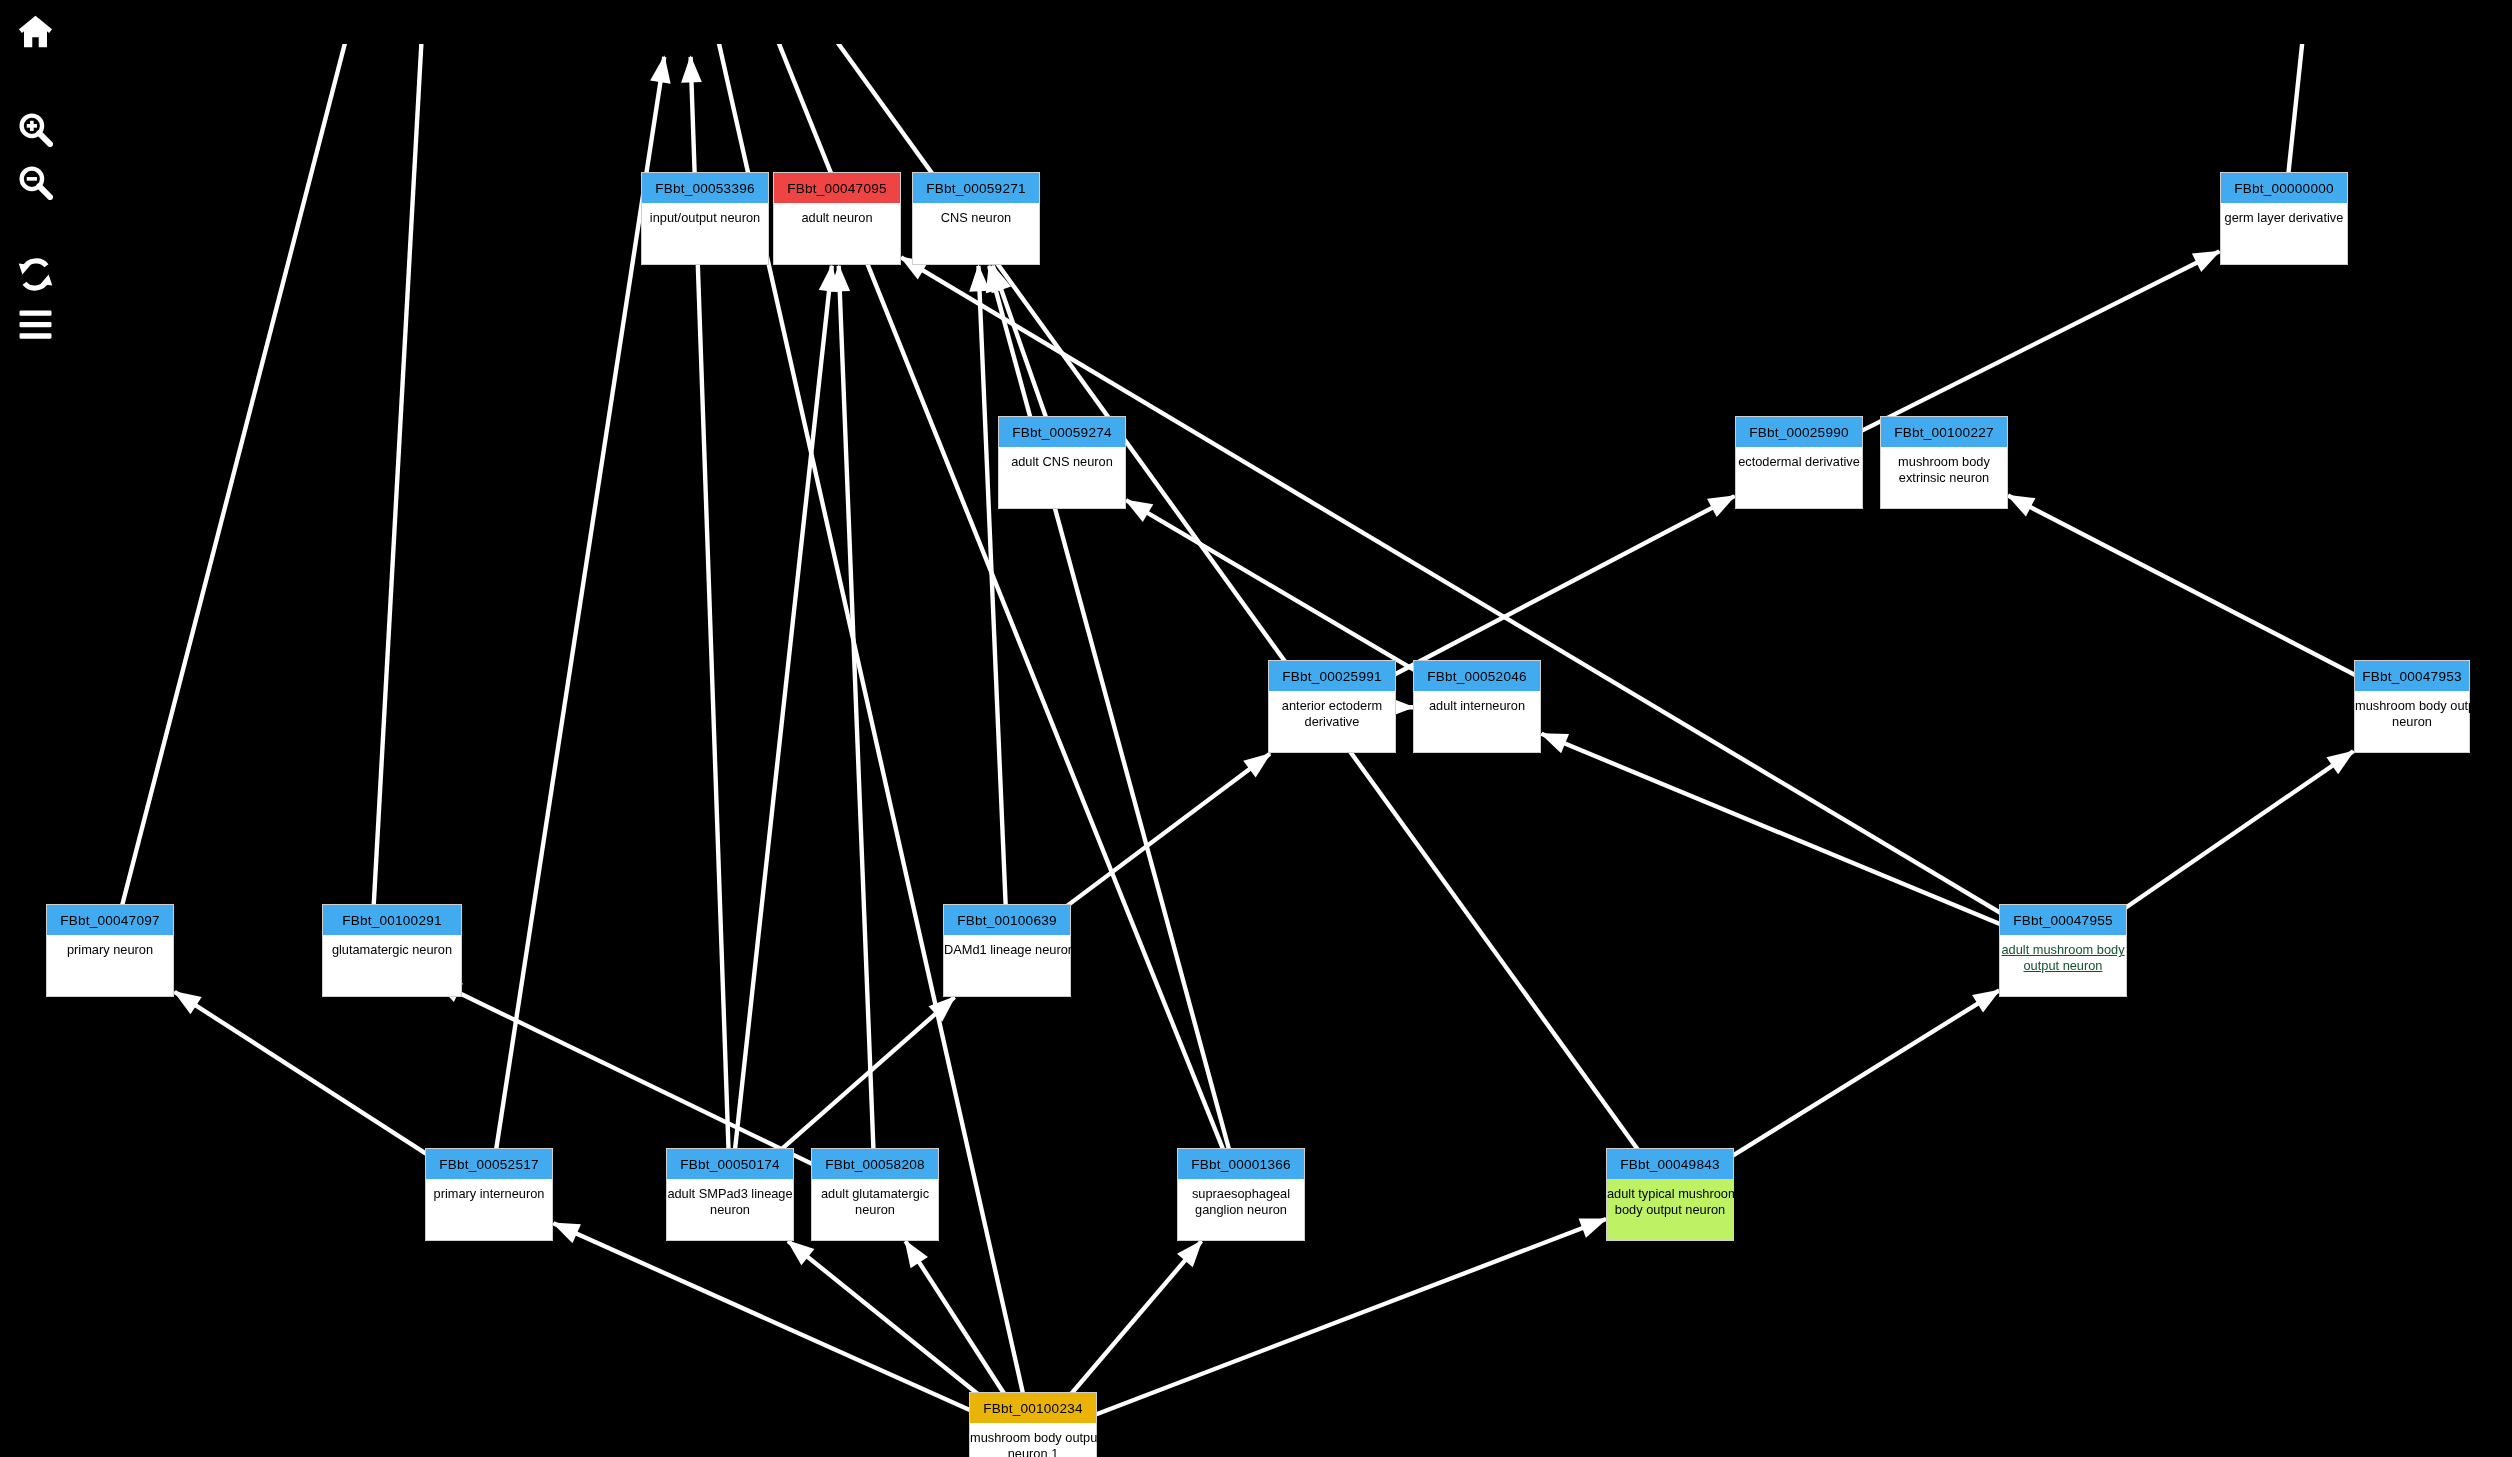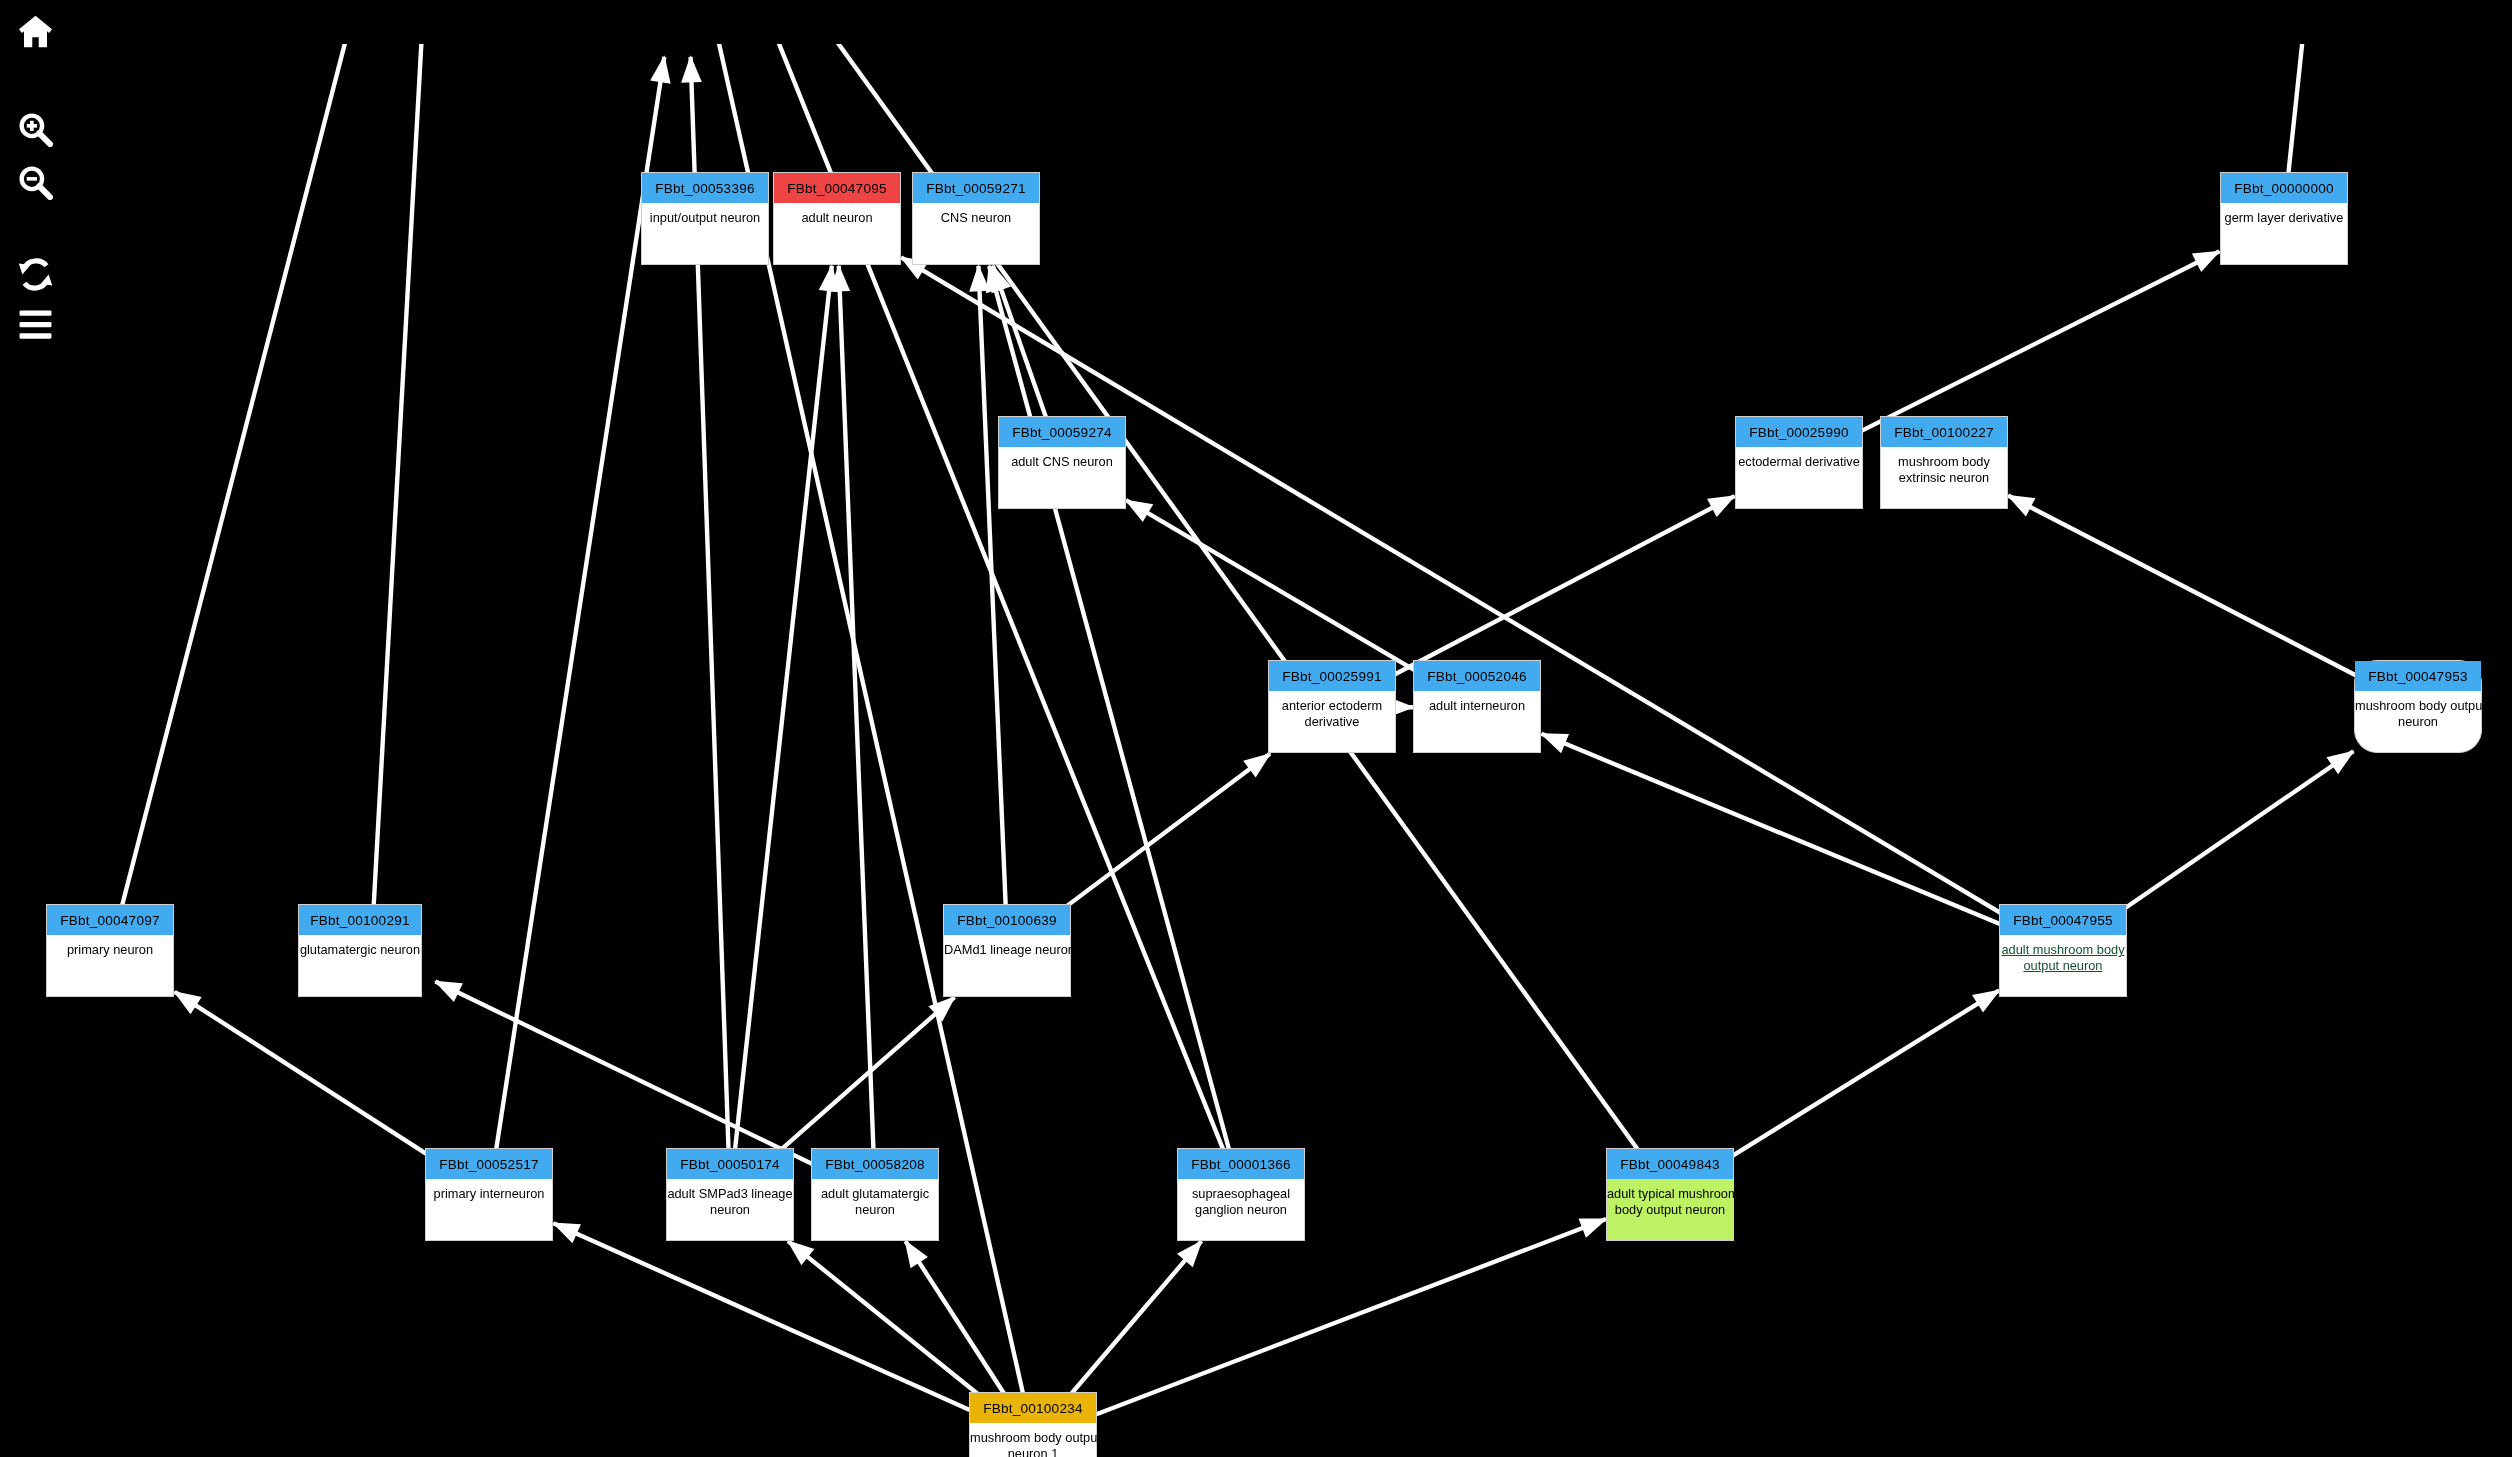"FBbt_00047953" div.node { border-radius: 23px -> none; width: 128px -> 116px }
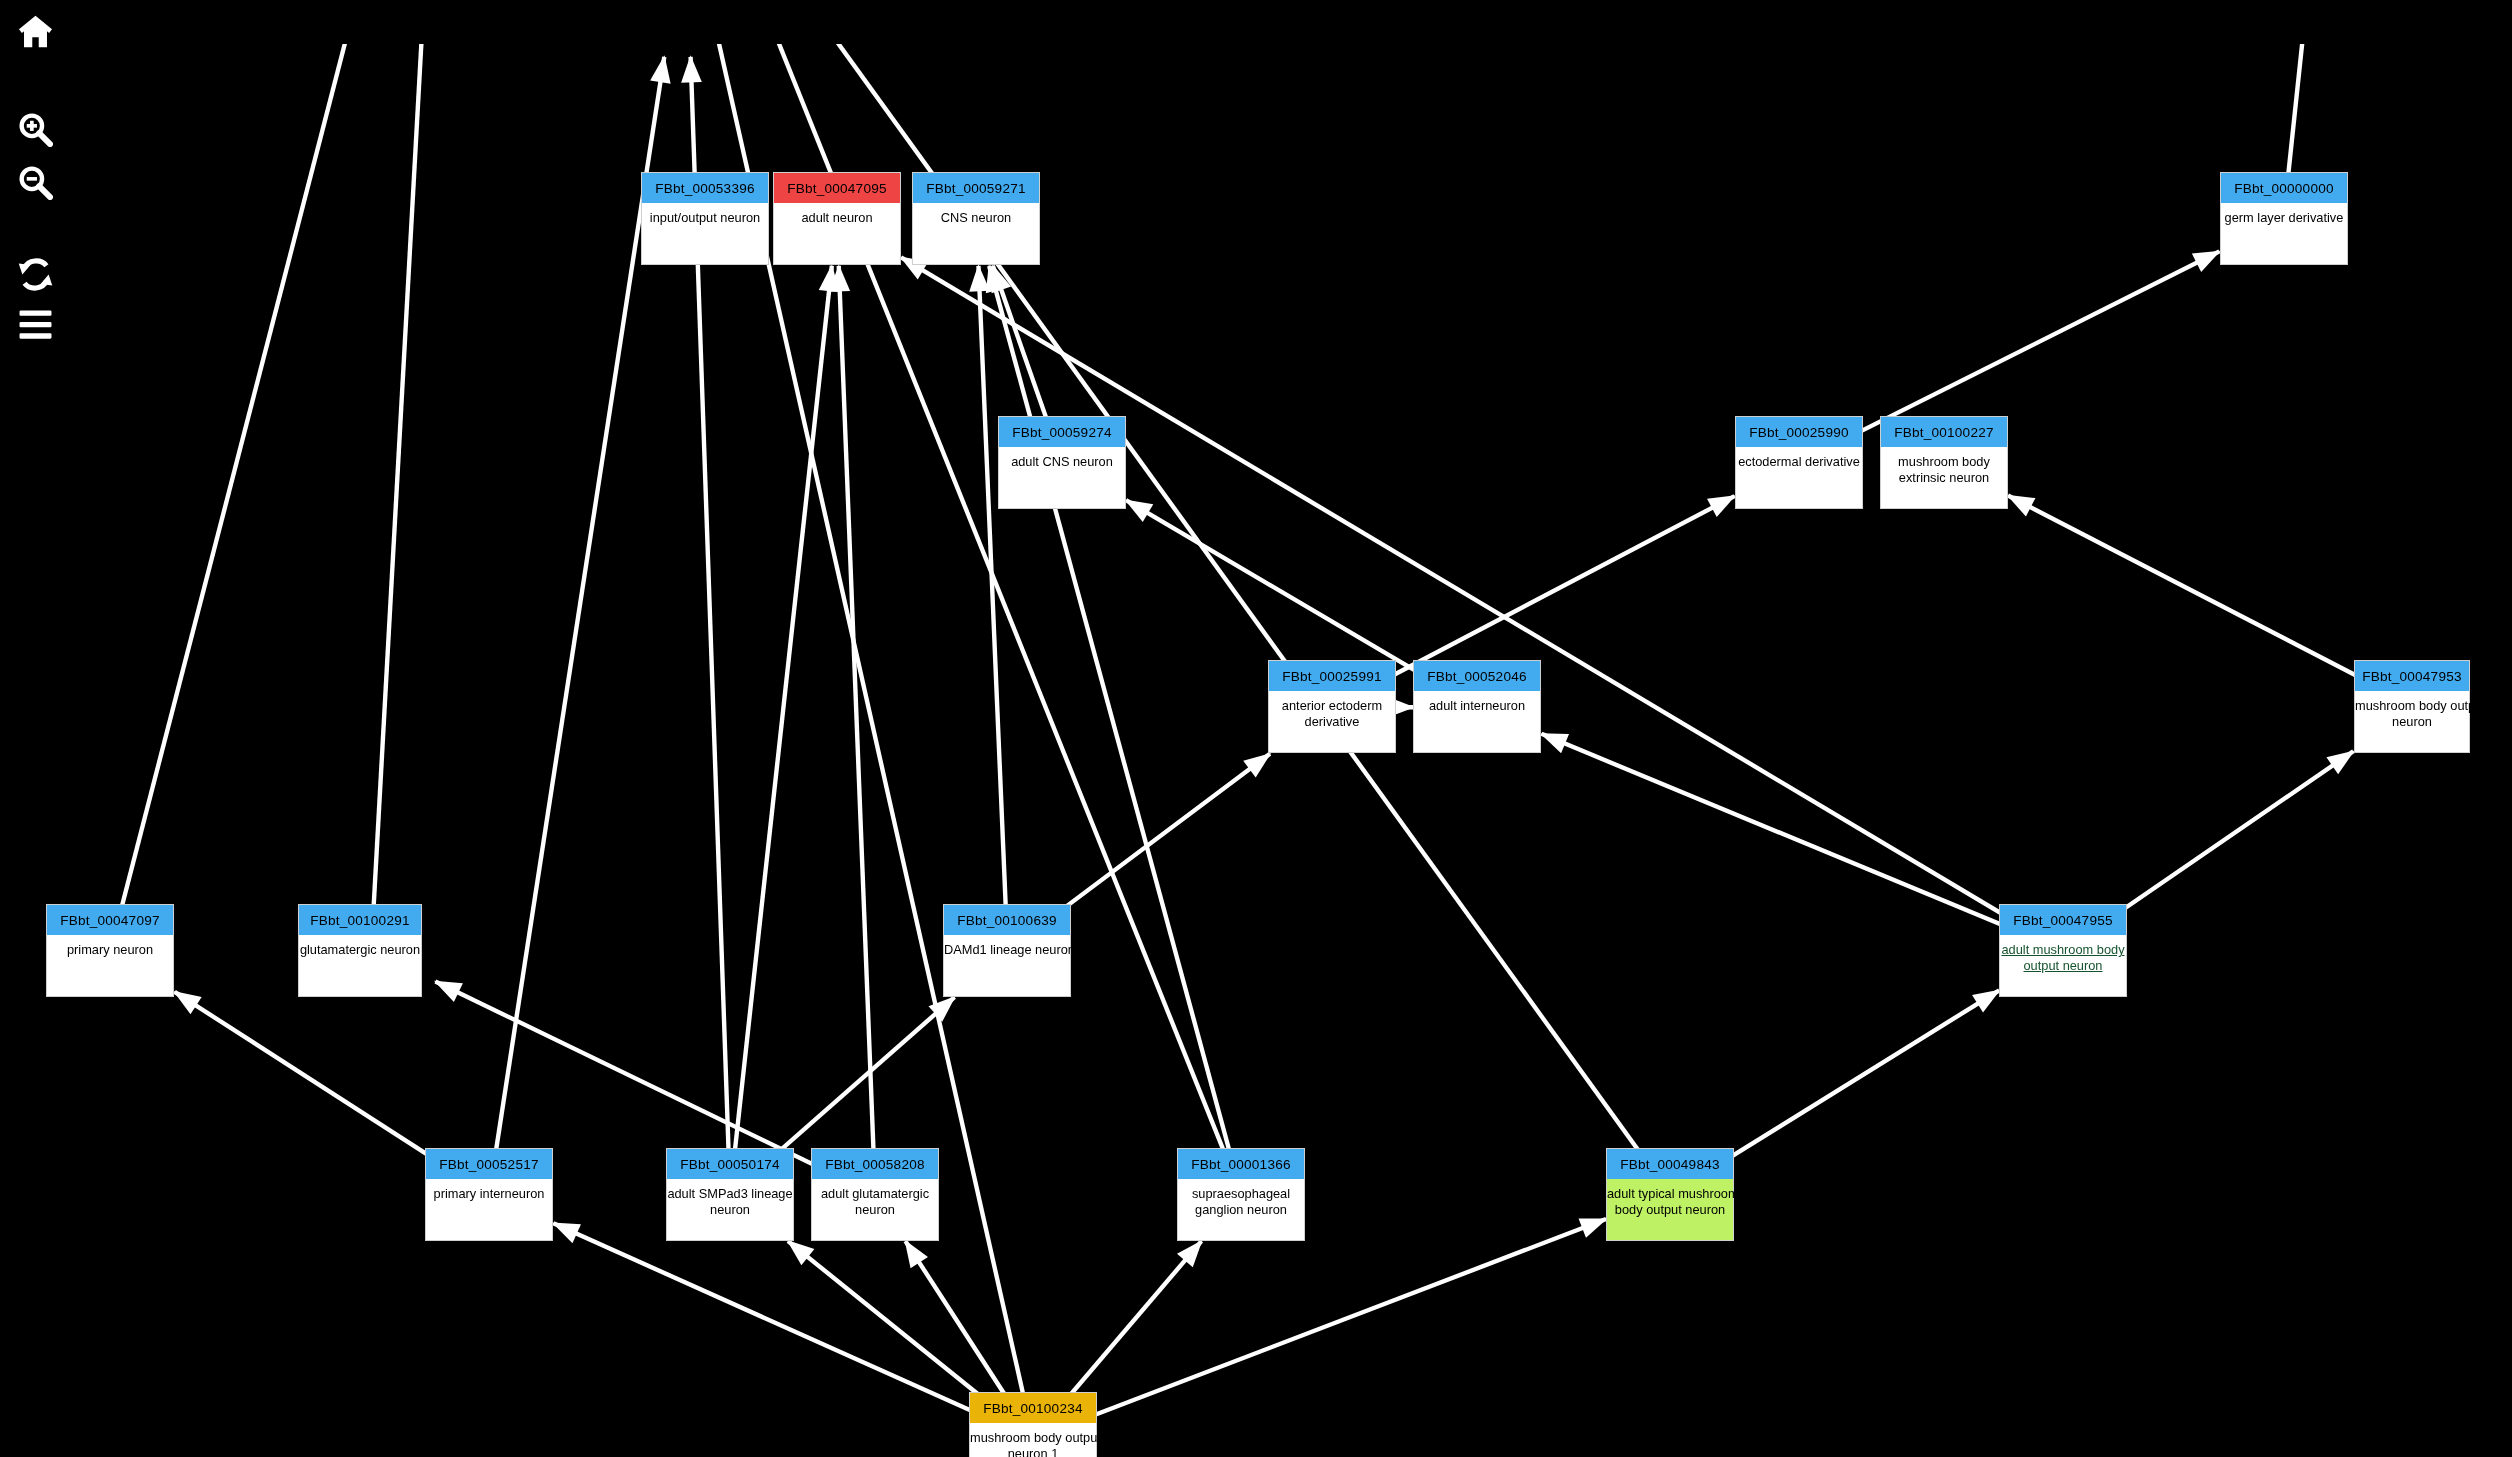"FBbt_00100291" div.node { left: 298px -> 322px; width: 124px -> 140px }
